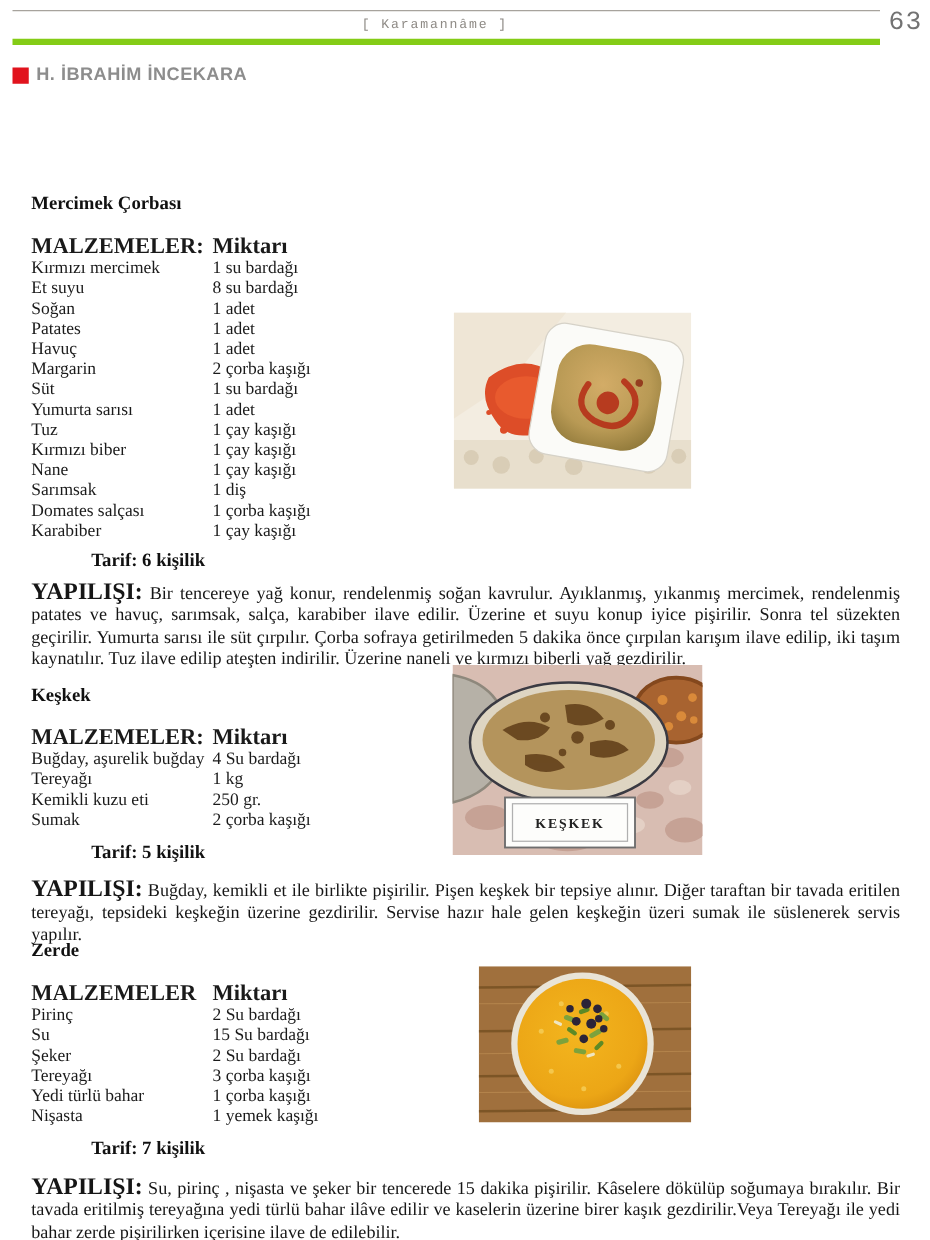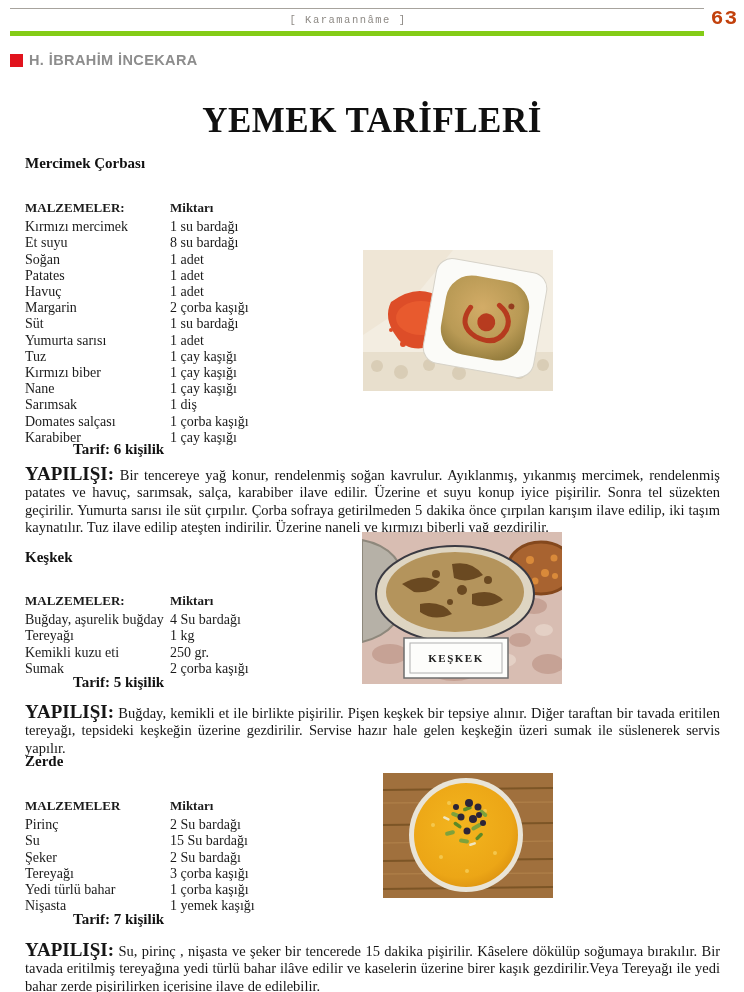"63" .pagenum { color: #c2410c -> #737373; font-weight: bold -> normal }
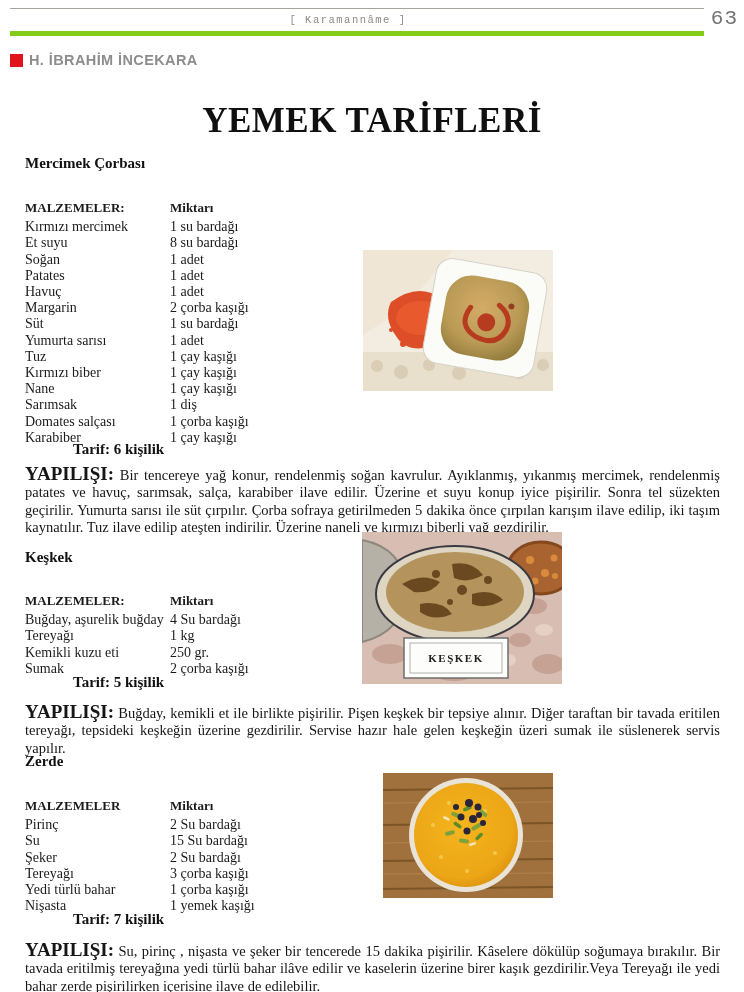"YEMEK TARİFLERİ" h1.title { html: <h1>YEMEK TARİFLERİ</h1> -> none }
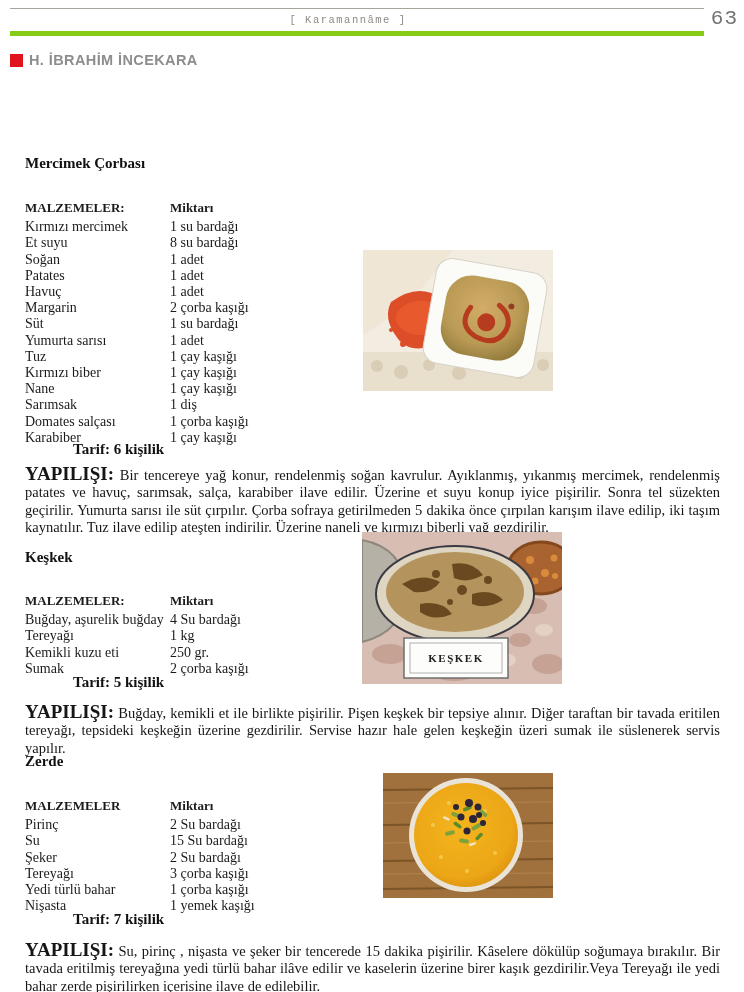"MALZEMELER:" .ing .ih { font-size: 13px -> 18px; margin-top: 12px -> none }
